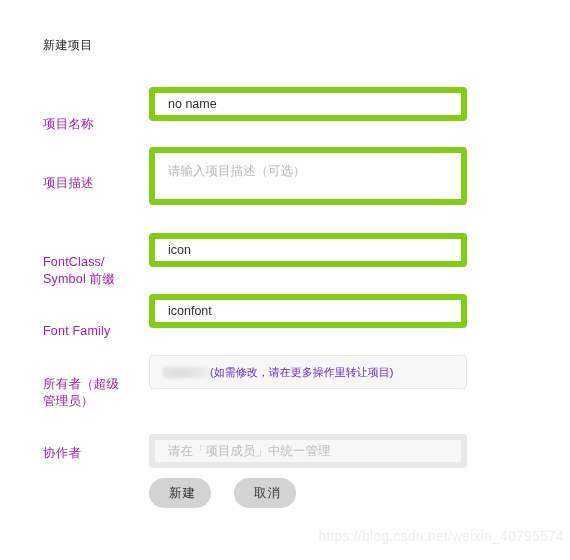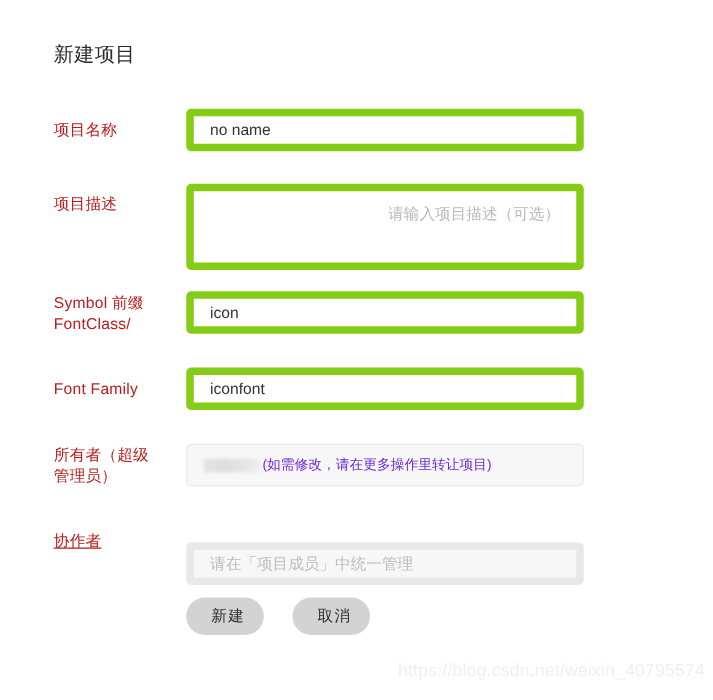"新建项目" .form-title { font-size: 16px -> 12px }
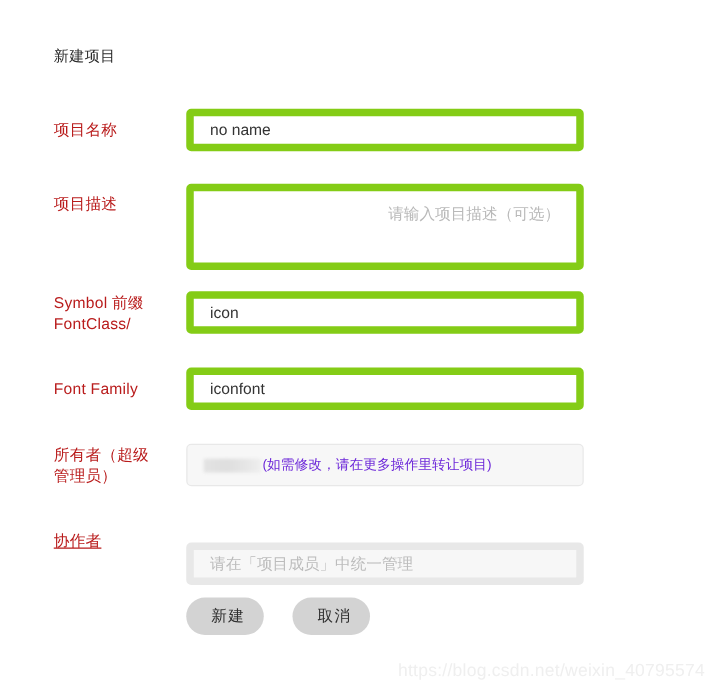"项目名称" .row-label { color: #b91c1c -> #a21caf; margin-top: none -> 20px }
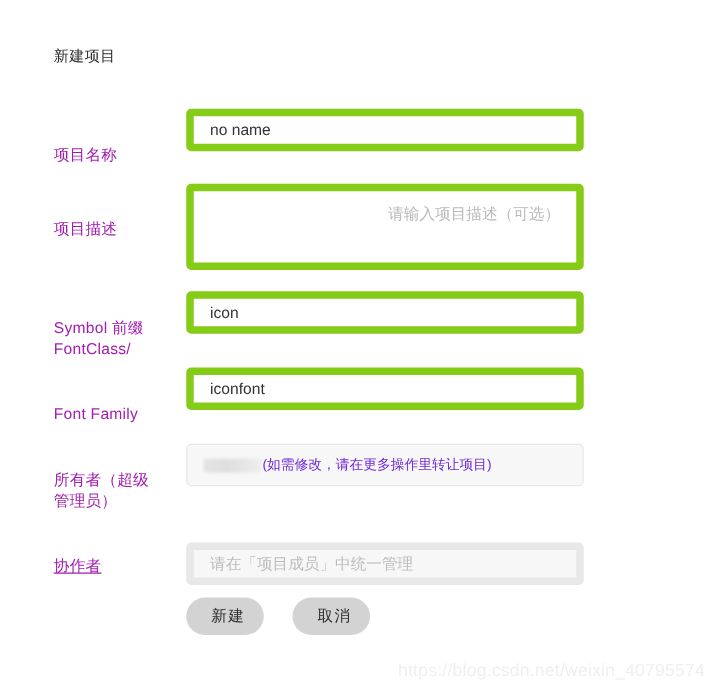"请输入项目描述（可选）" .field.area { height: 69px -> 58px; text-align: right -> none }
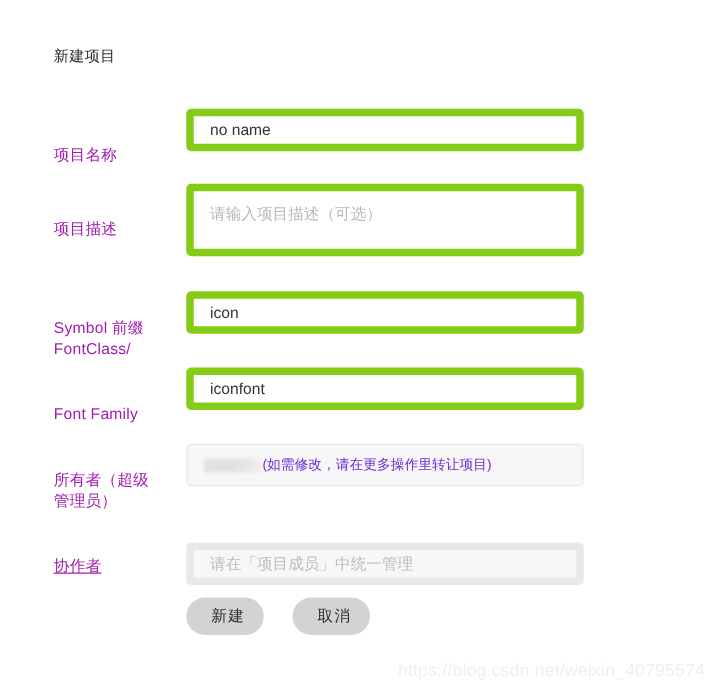"Symbol 前缀" div { order: before "FontClass/" -> after "FontClass/" }
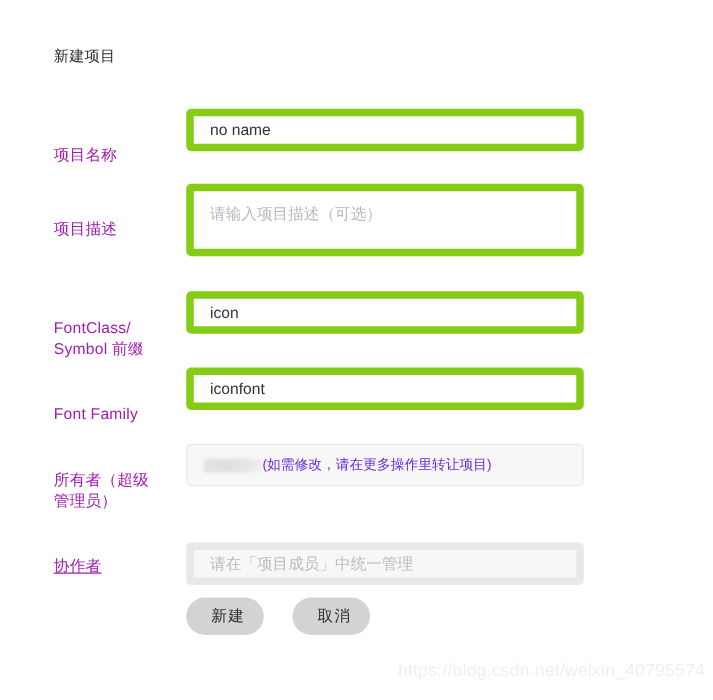"协作者" div.row-label { text-decoration: underline -> none }
